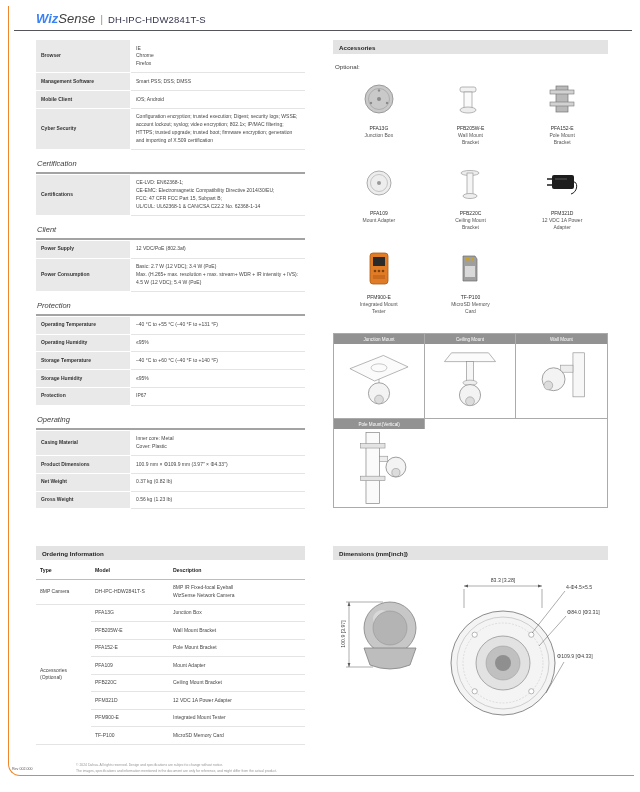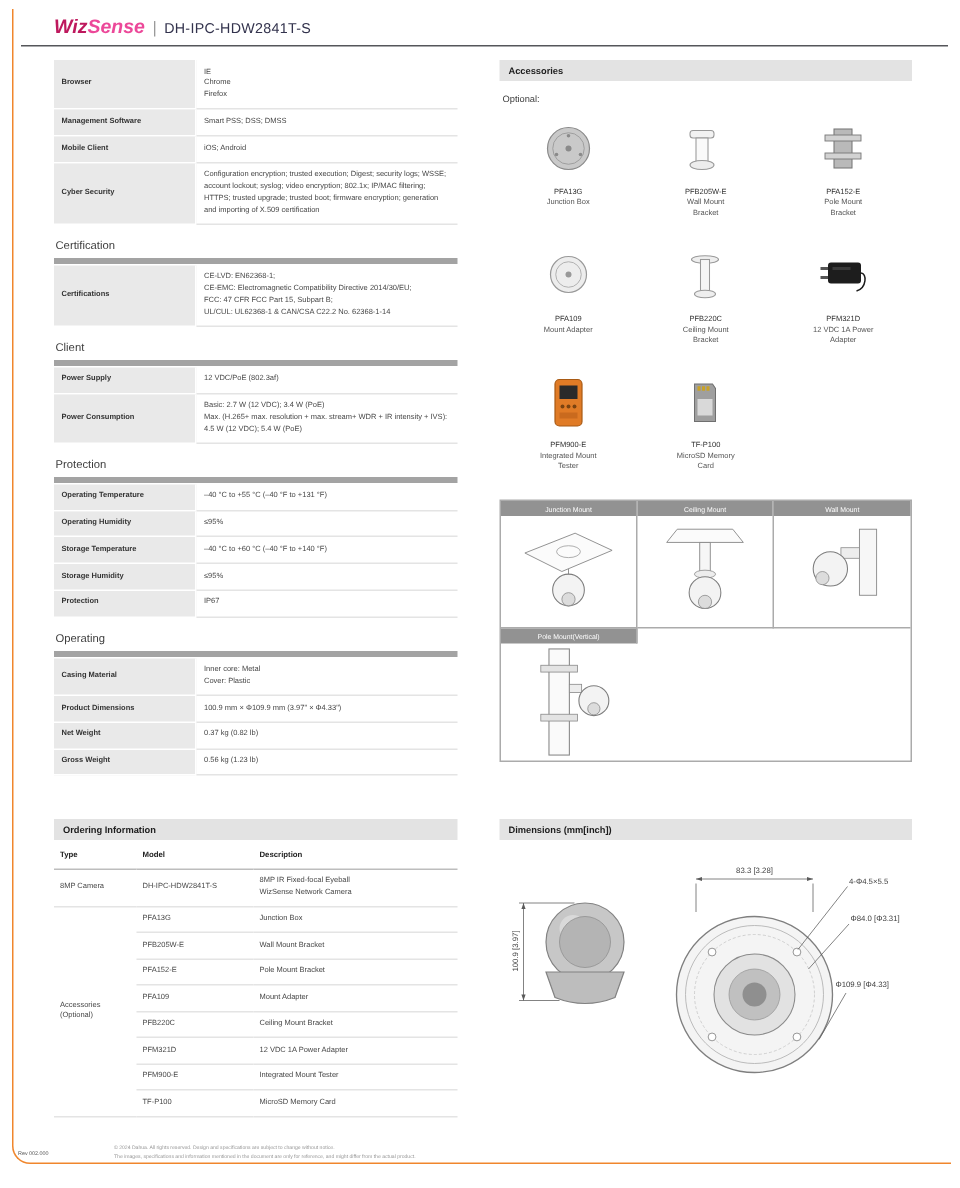"Wiz" .logo-wiz { color: #be185d -> #3b82f6 }
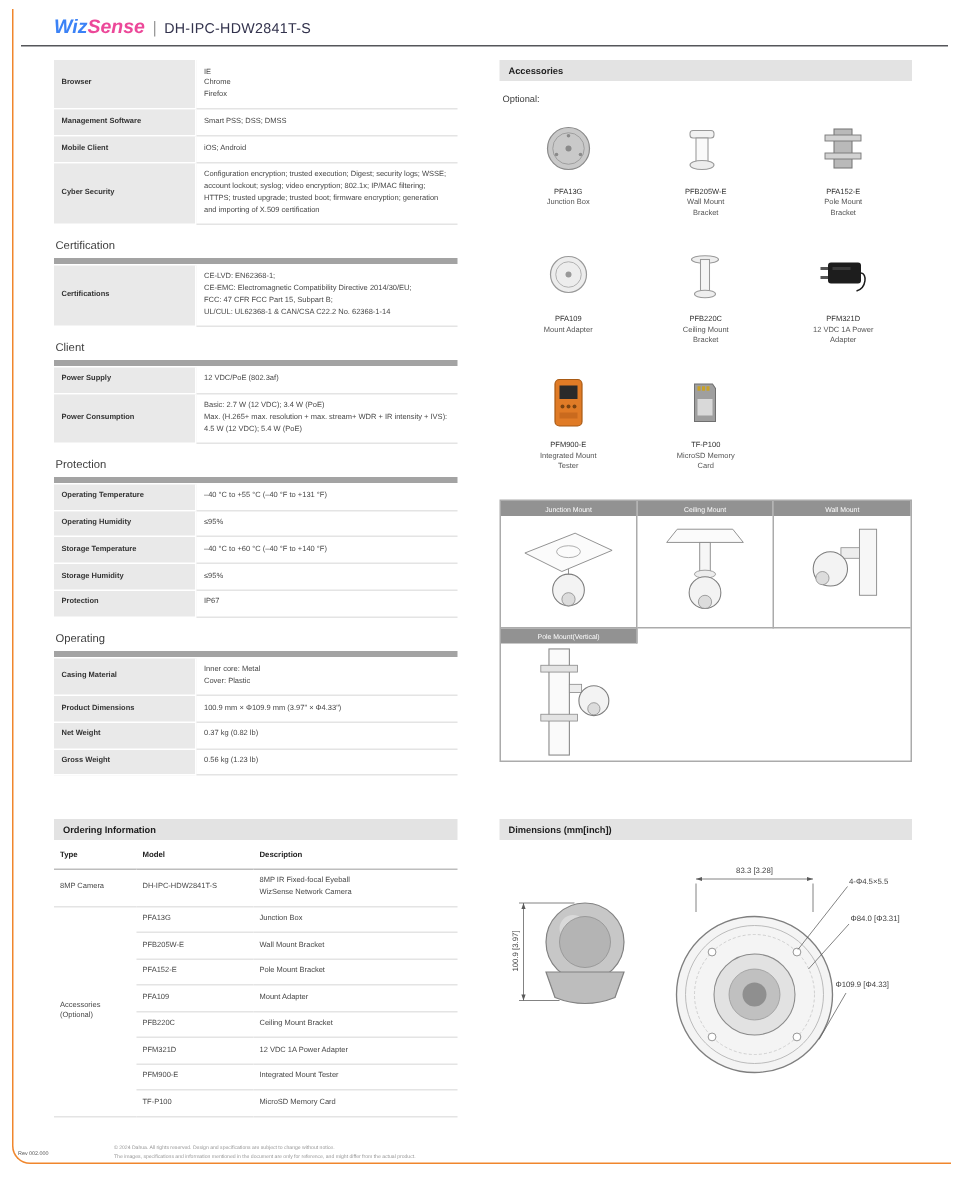"Sense" .logo-sense { color: #ec4899 -> #404040; font-weight: bold -> normal }
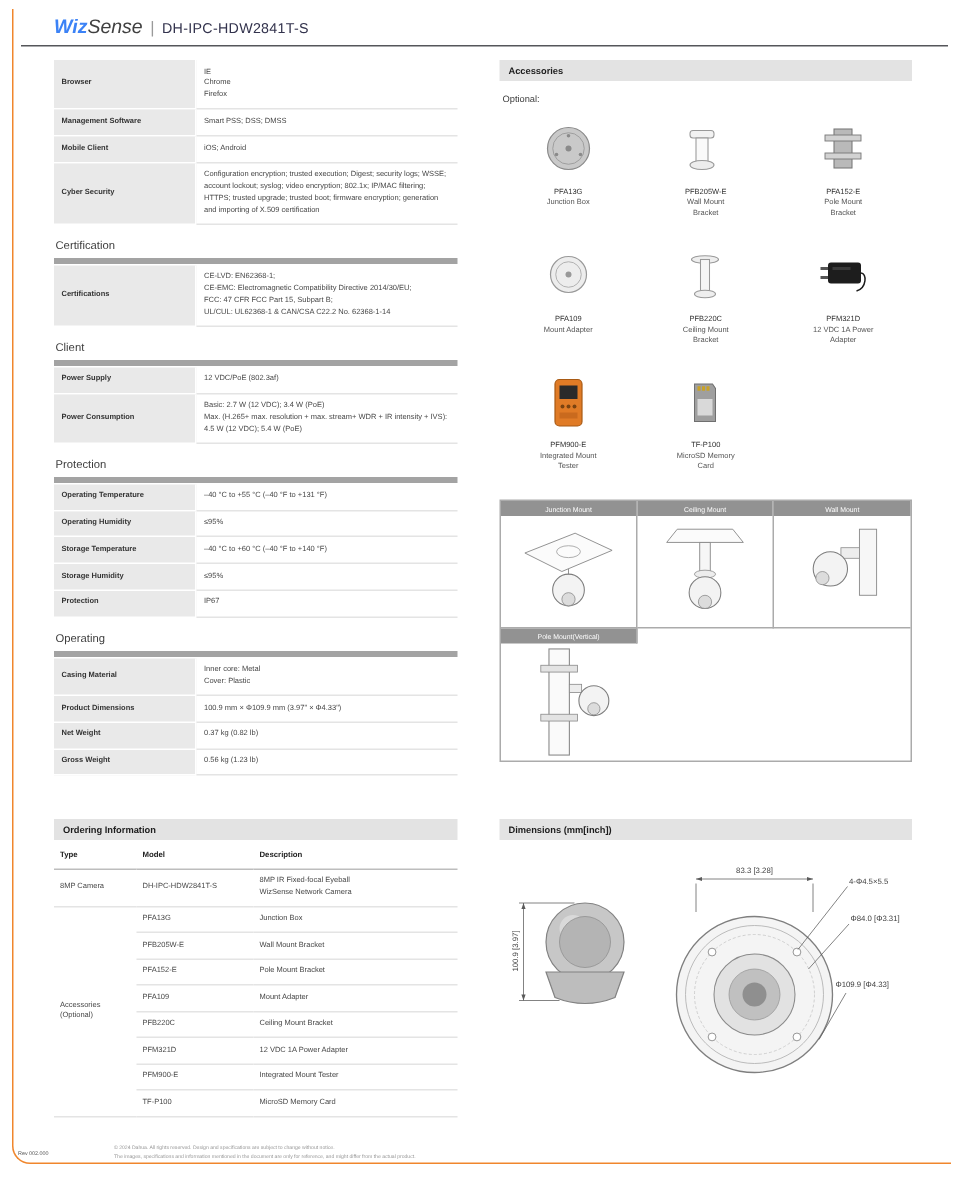"Certification" .sec-title { border-bottom: 4px solid #a3a3a3 -> 2px solid #a3a3a3; font-style: none -> italic }
